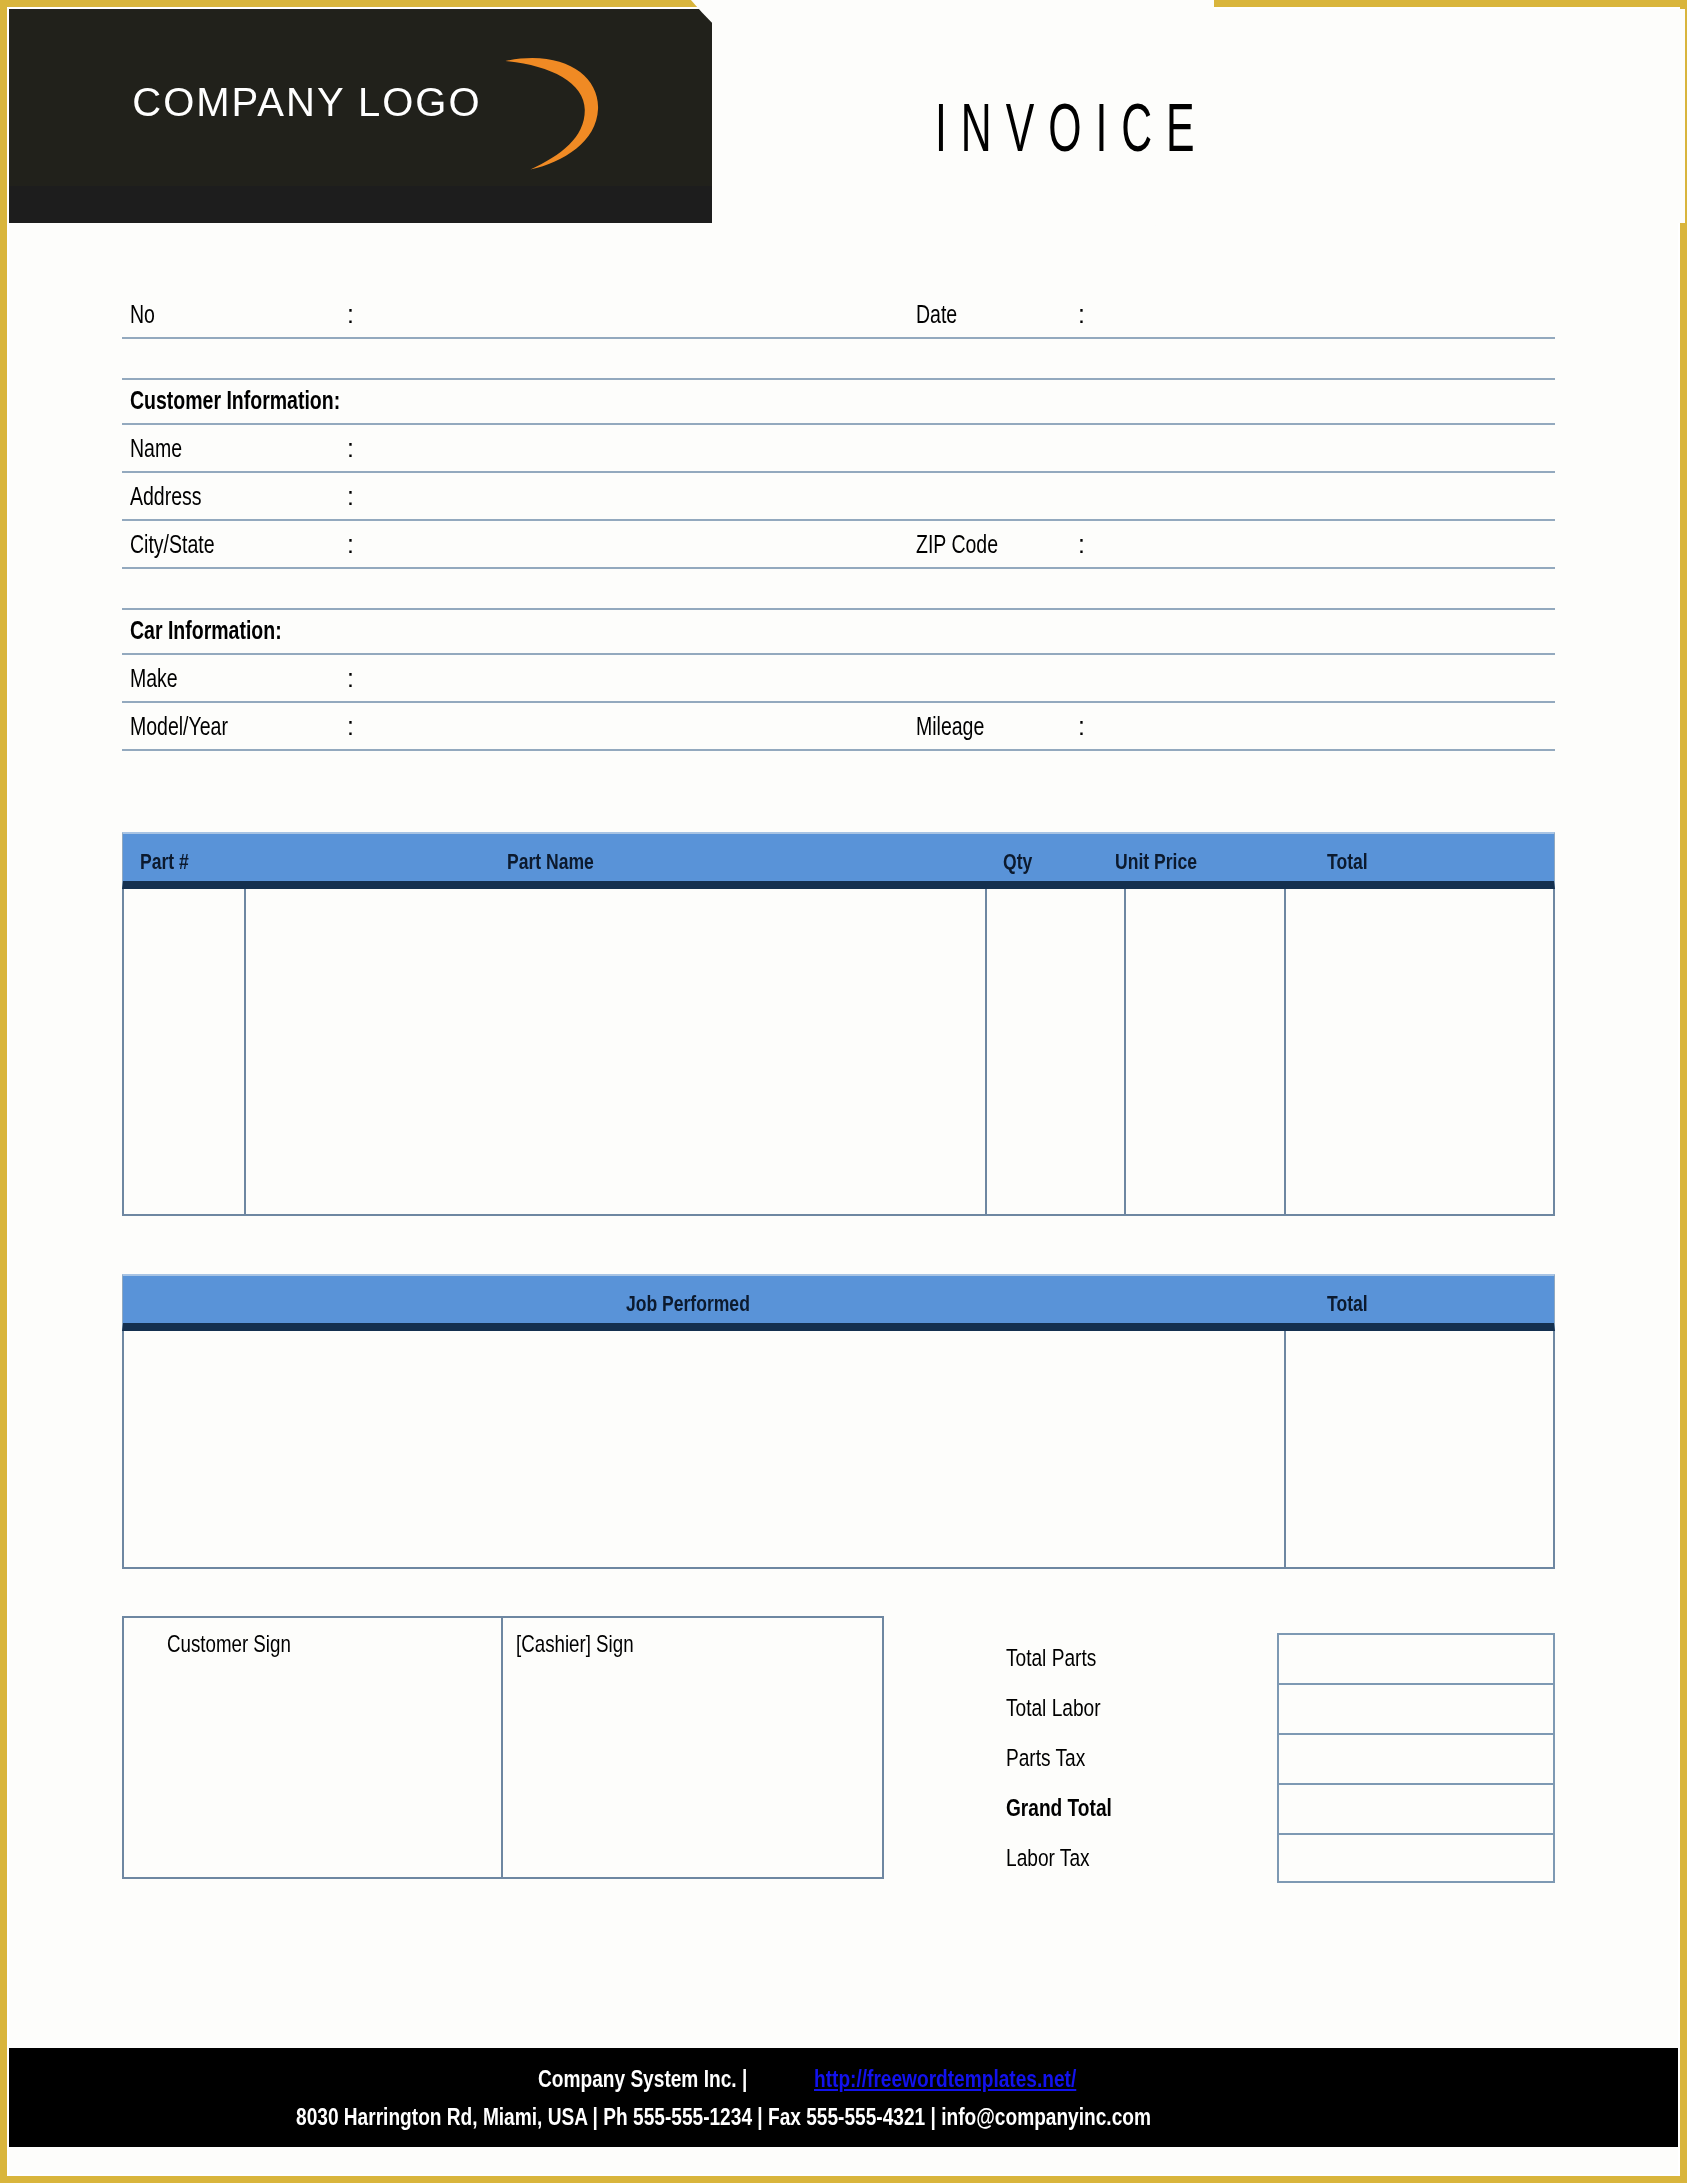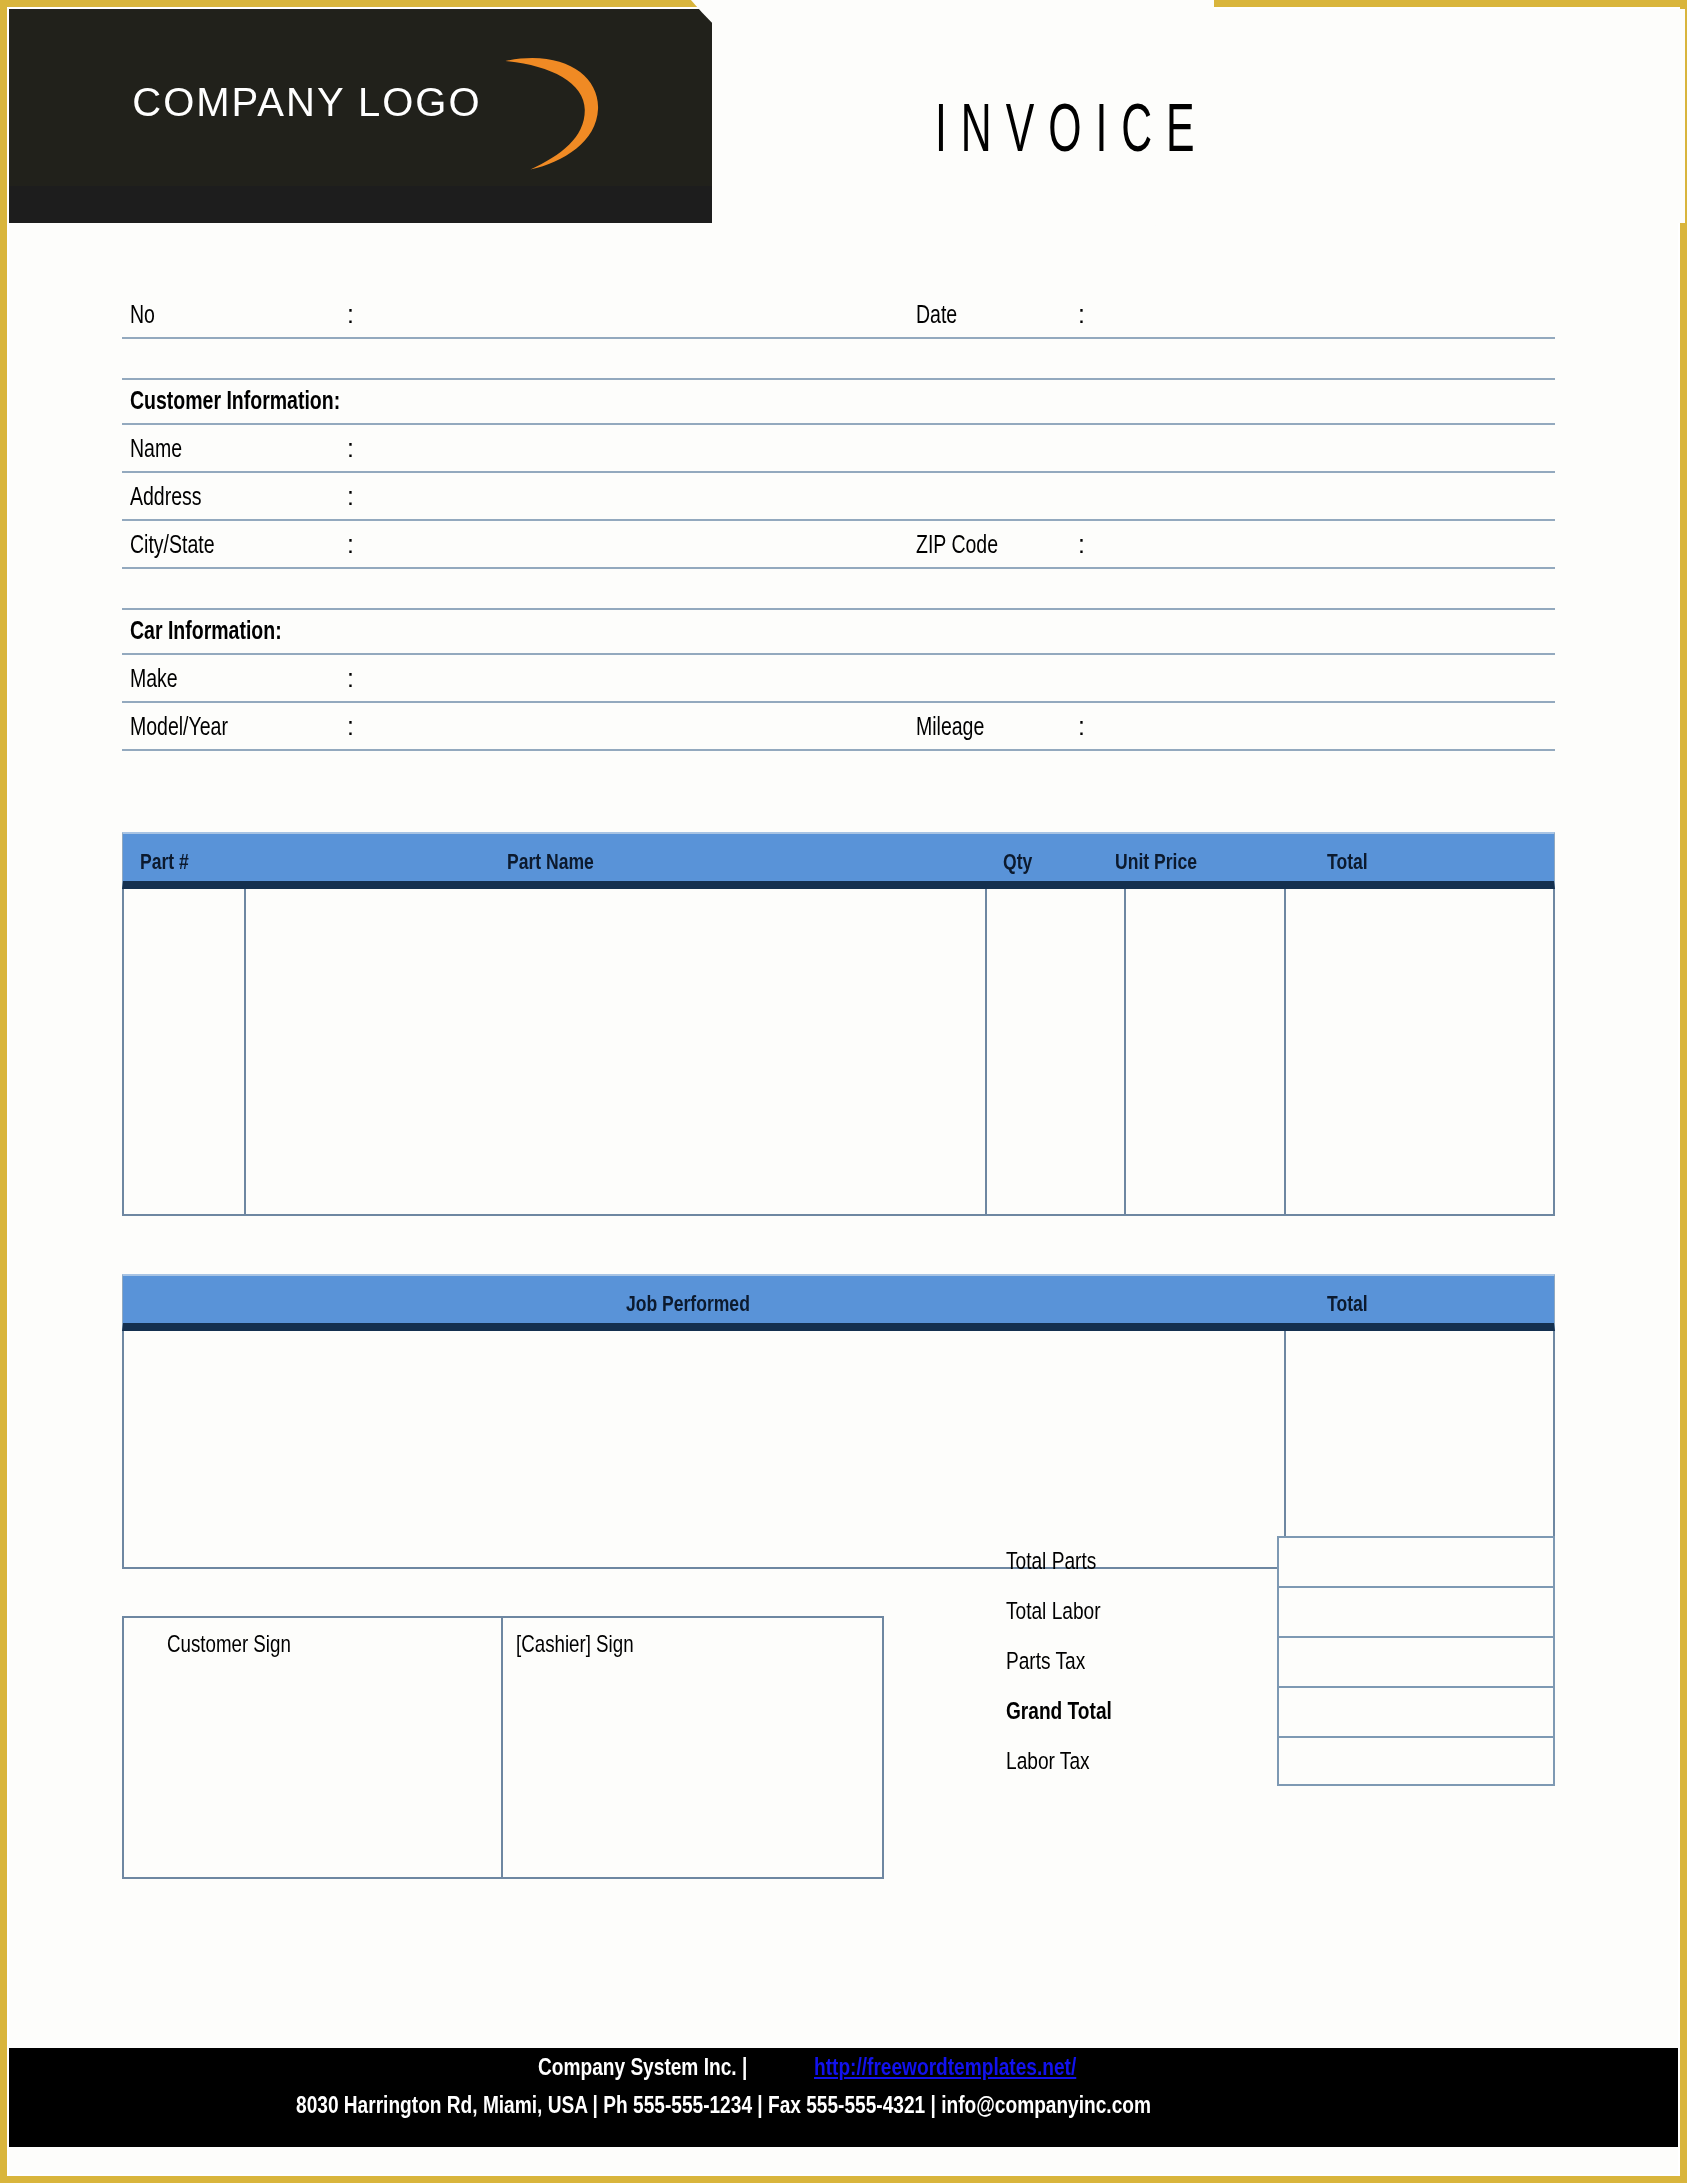"Total Parts" .totals { top: 1536px -> 1633px }
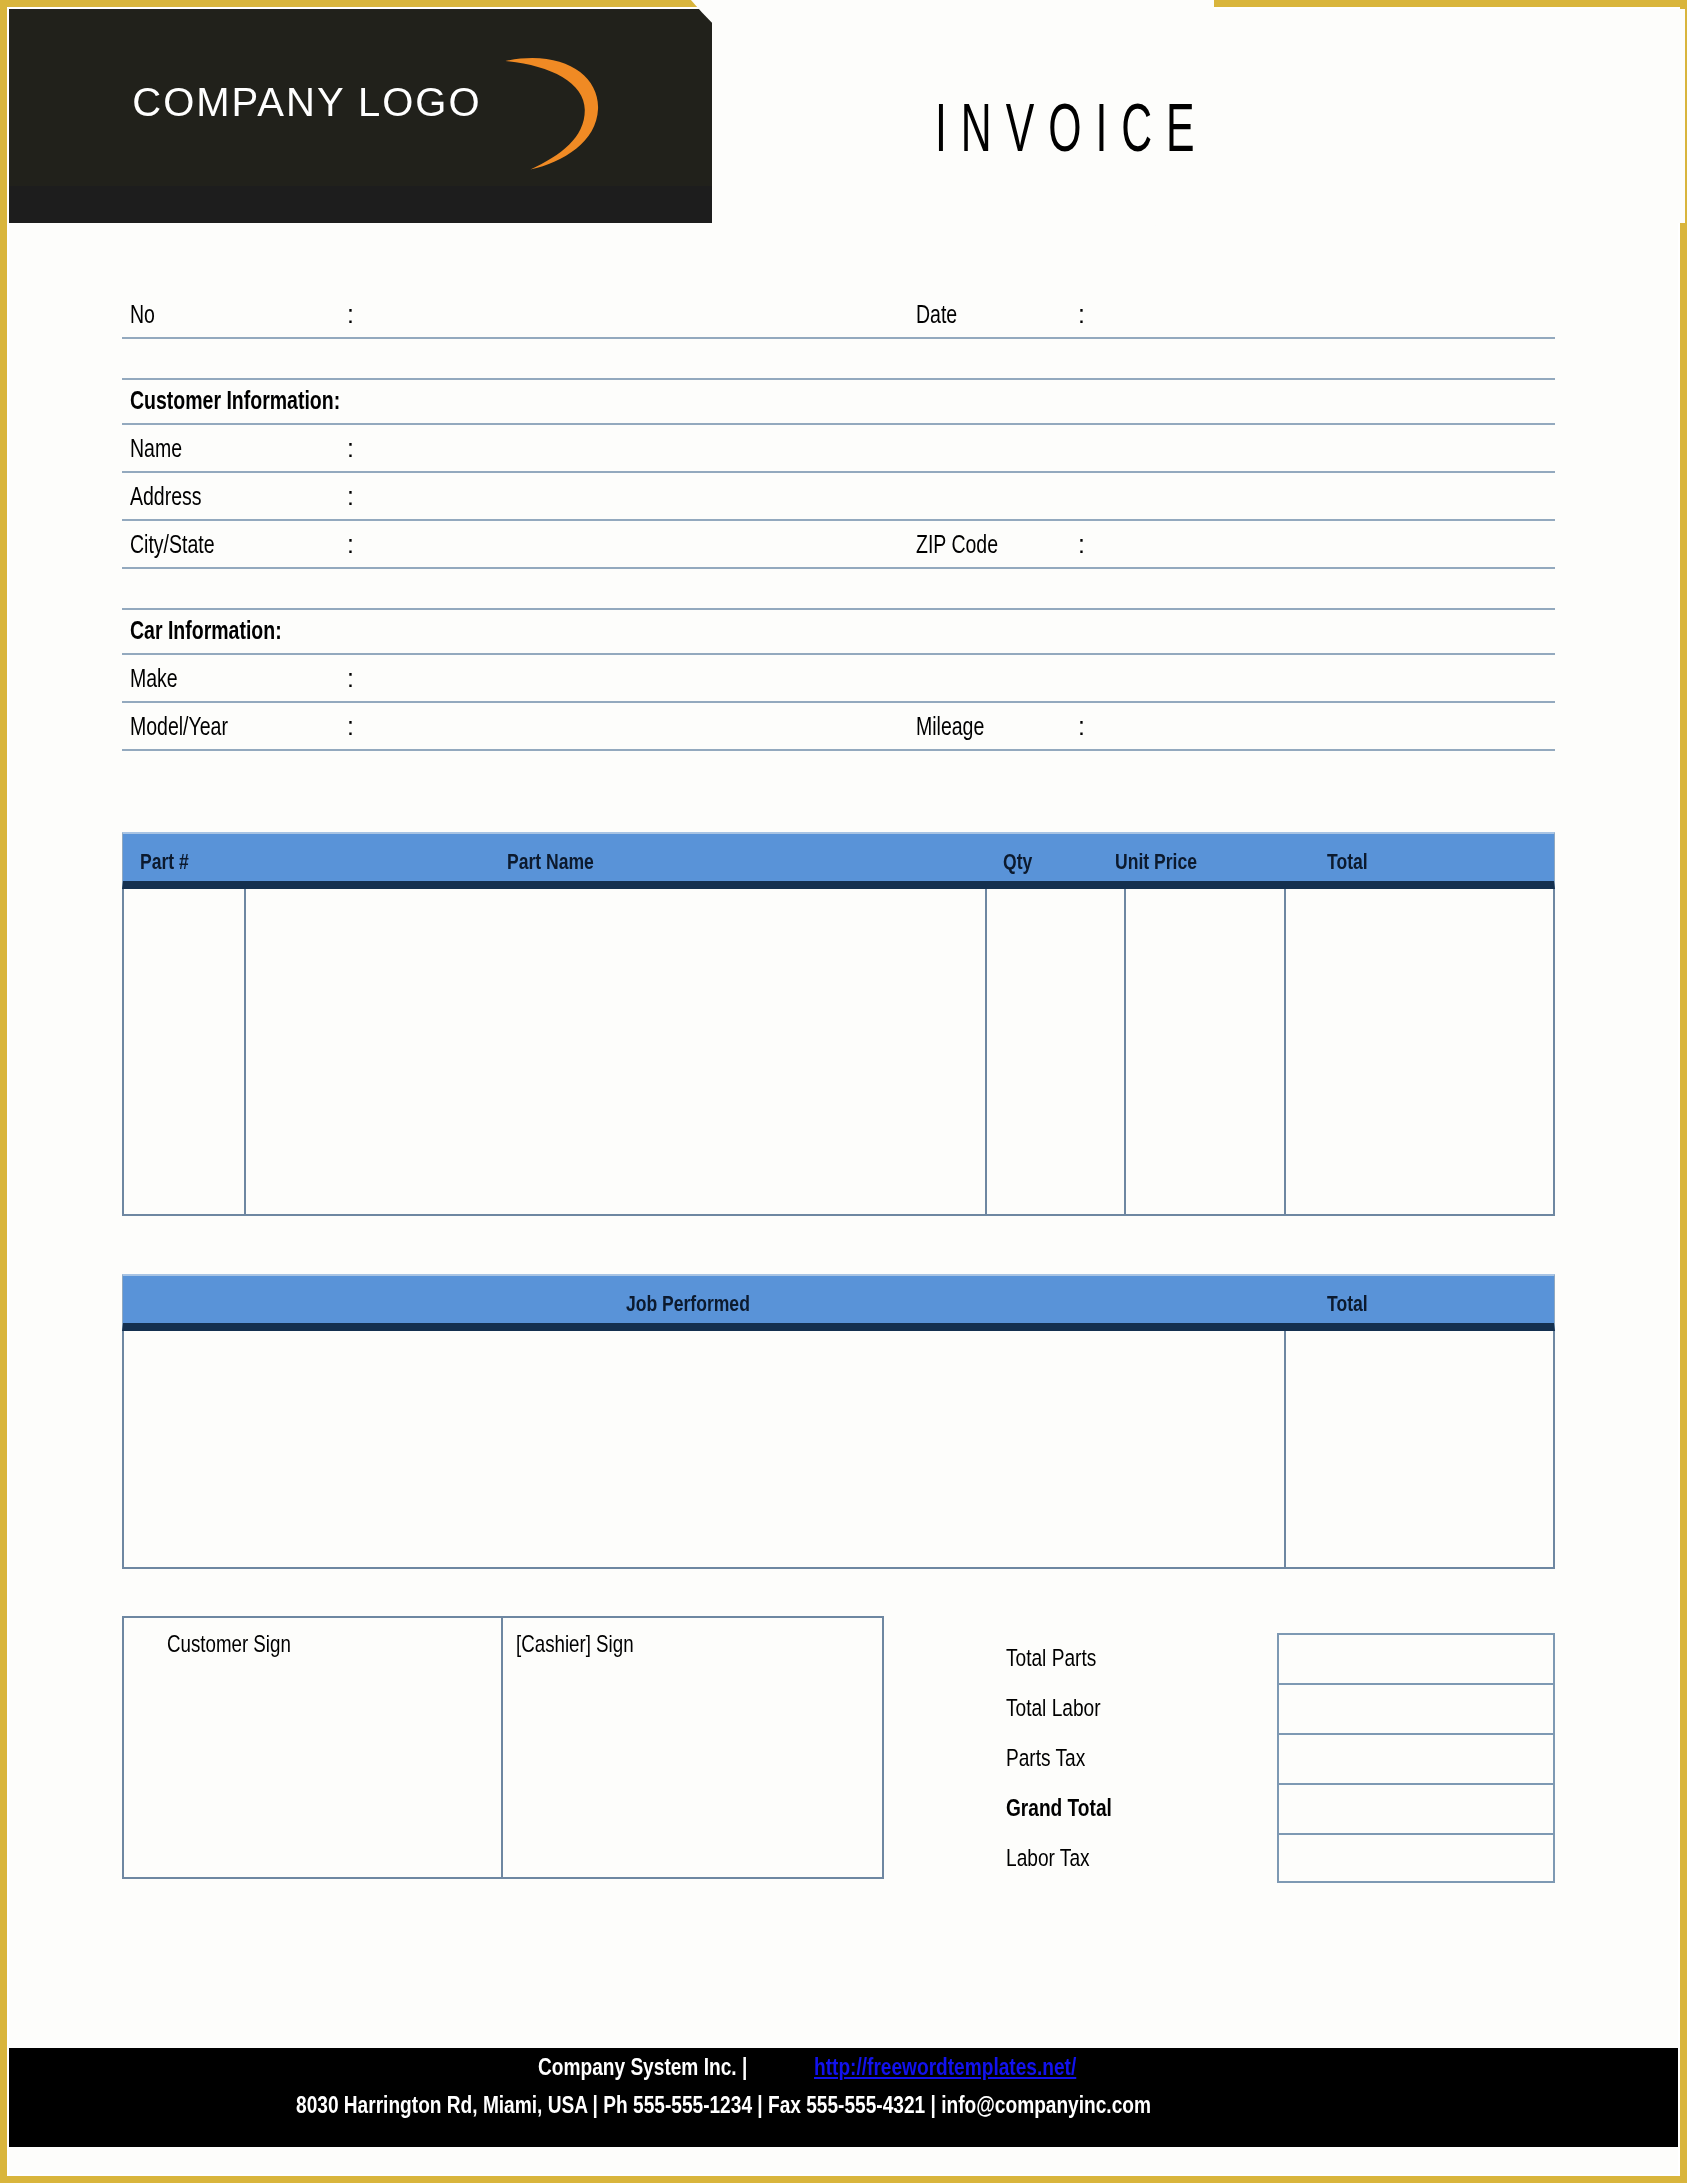"Company System Inc. |" .footer { padding-top: none -> 12px }
